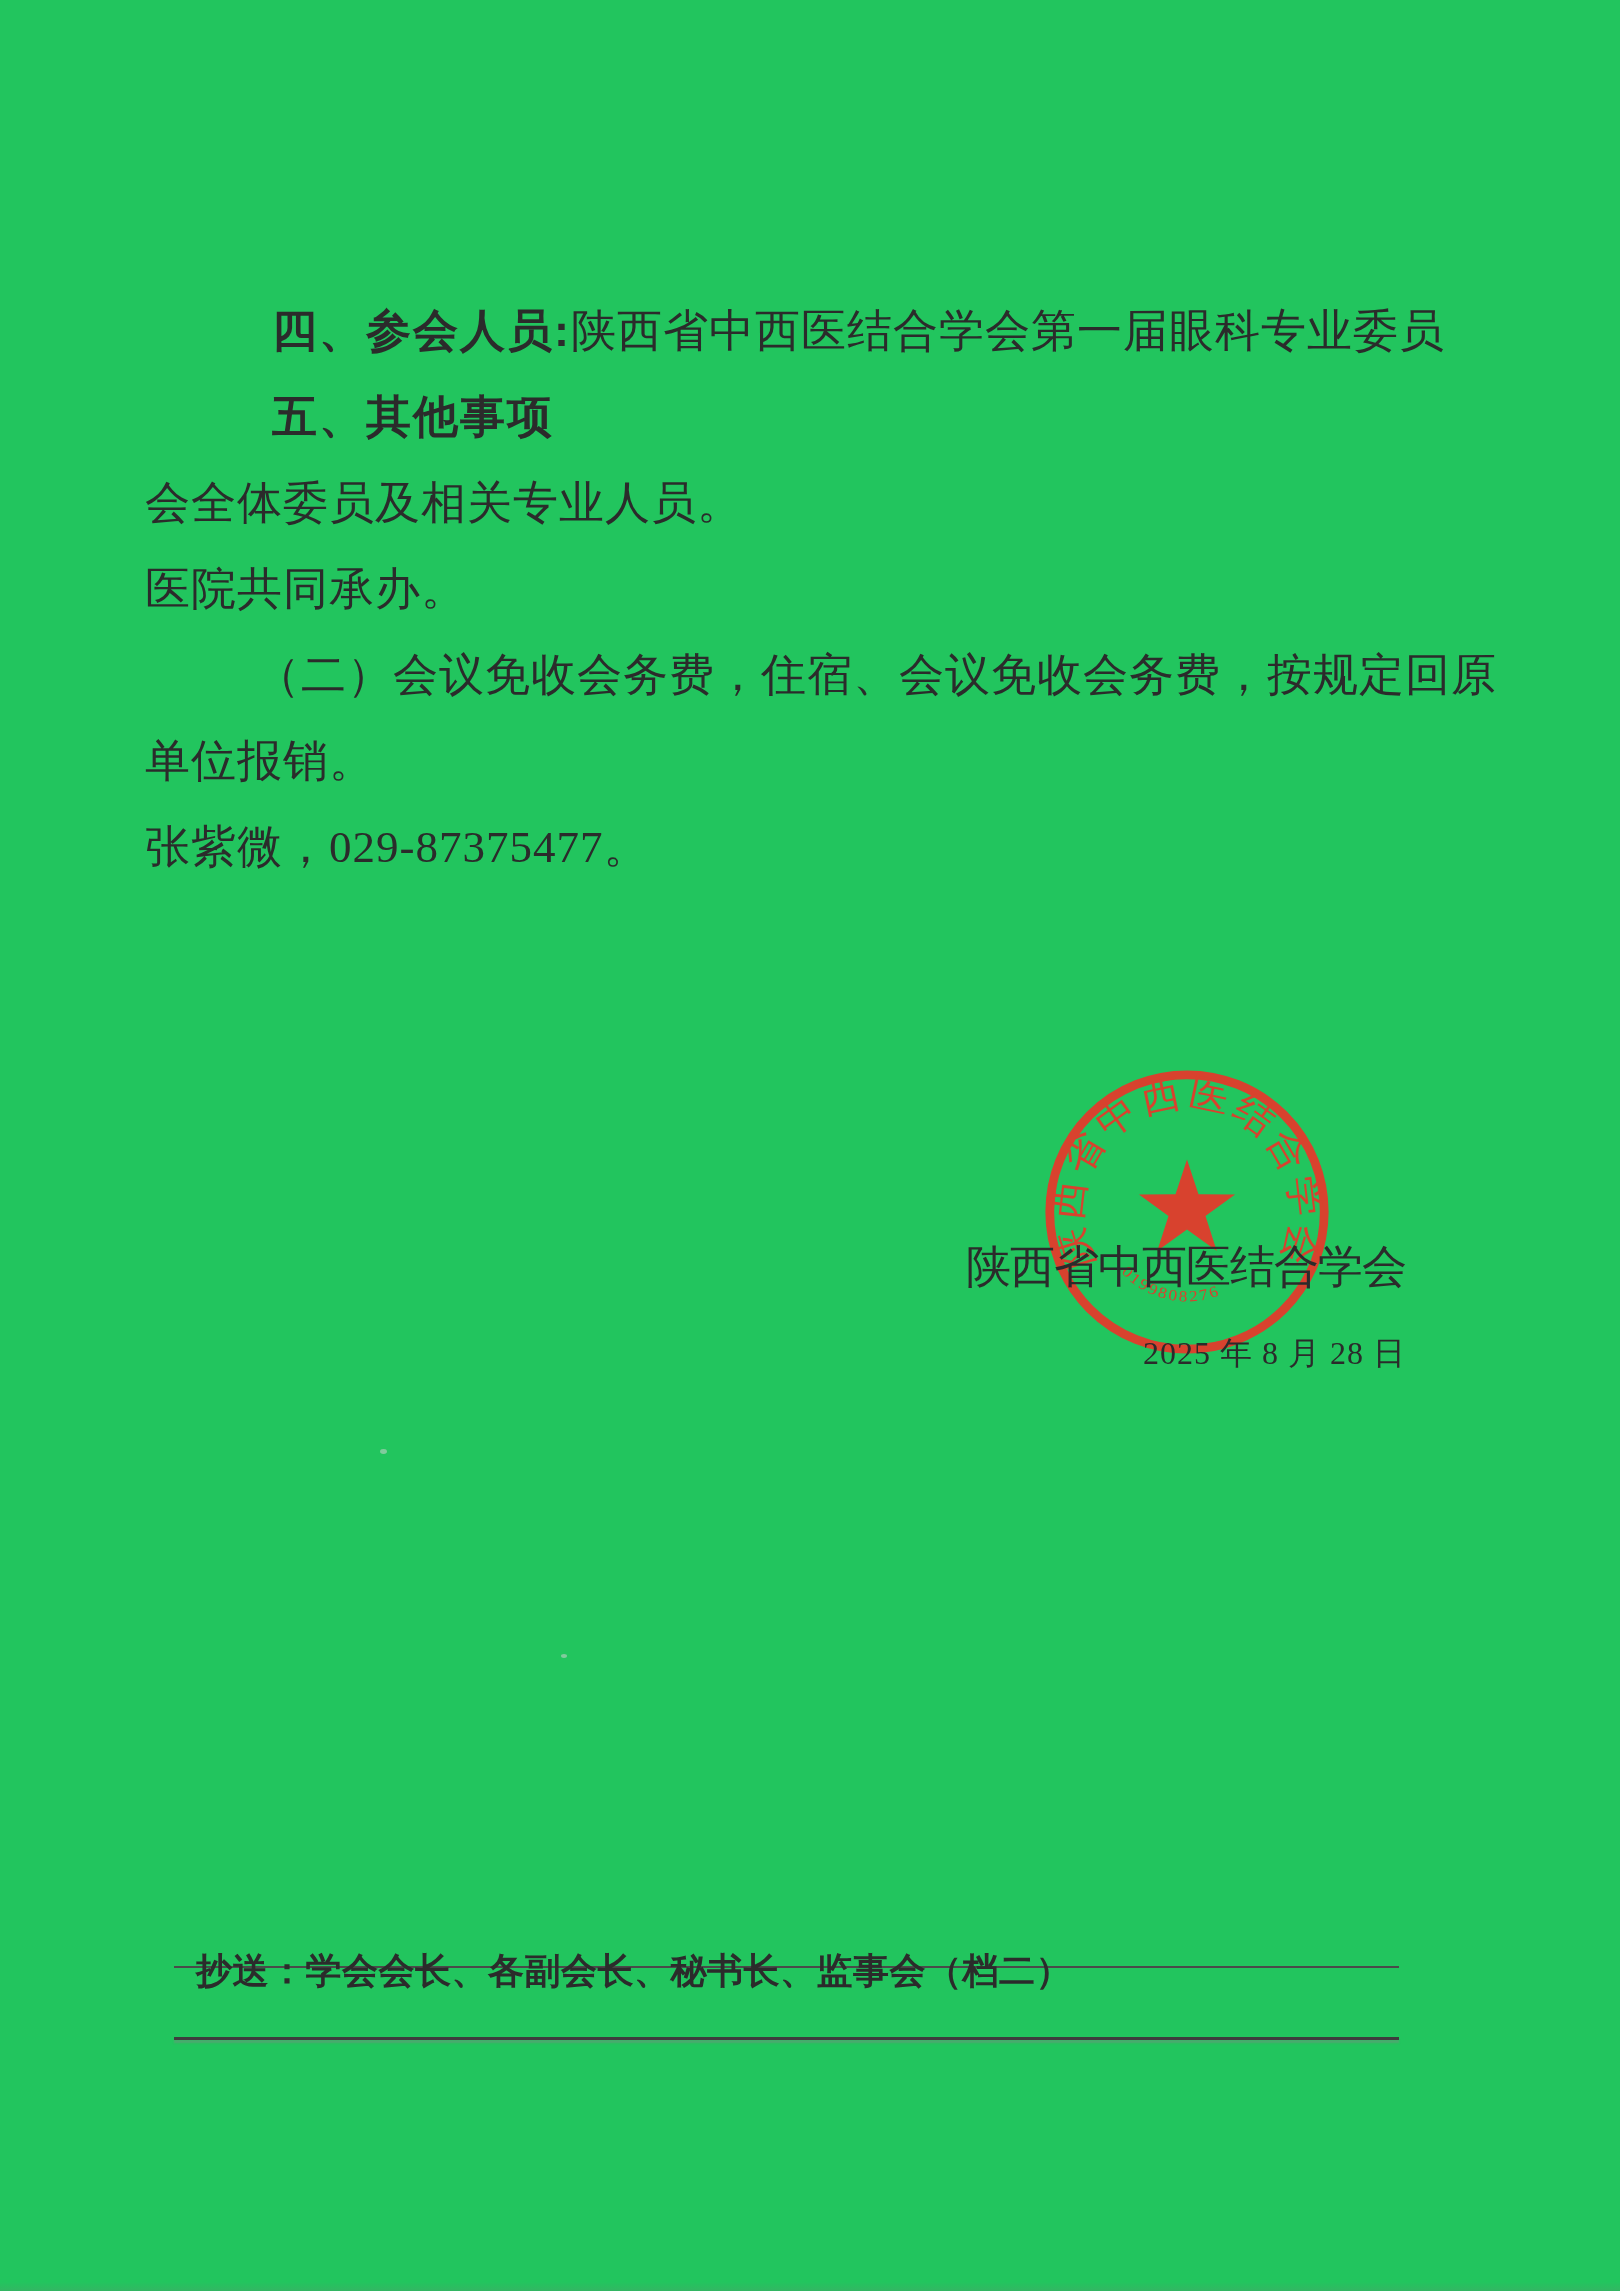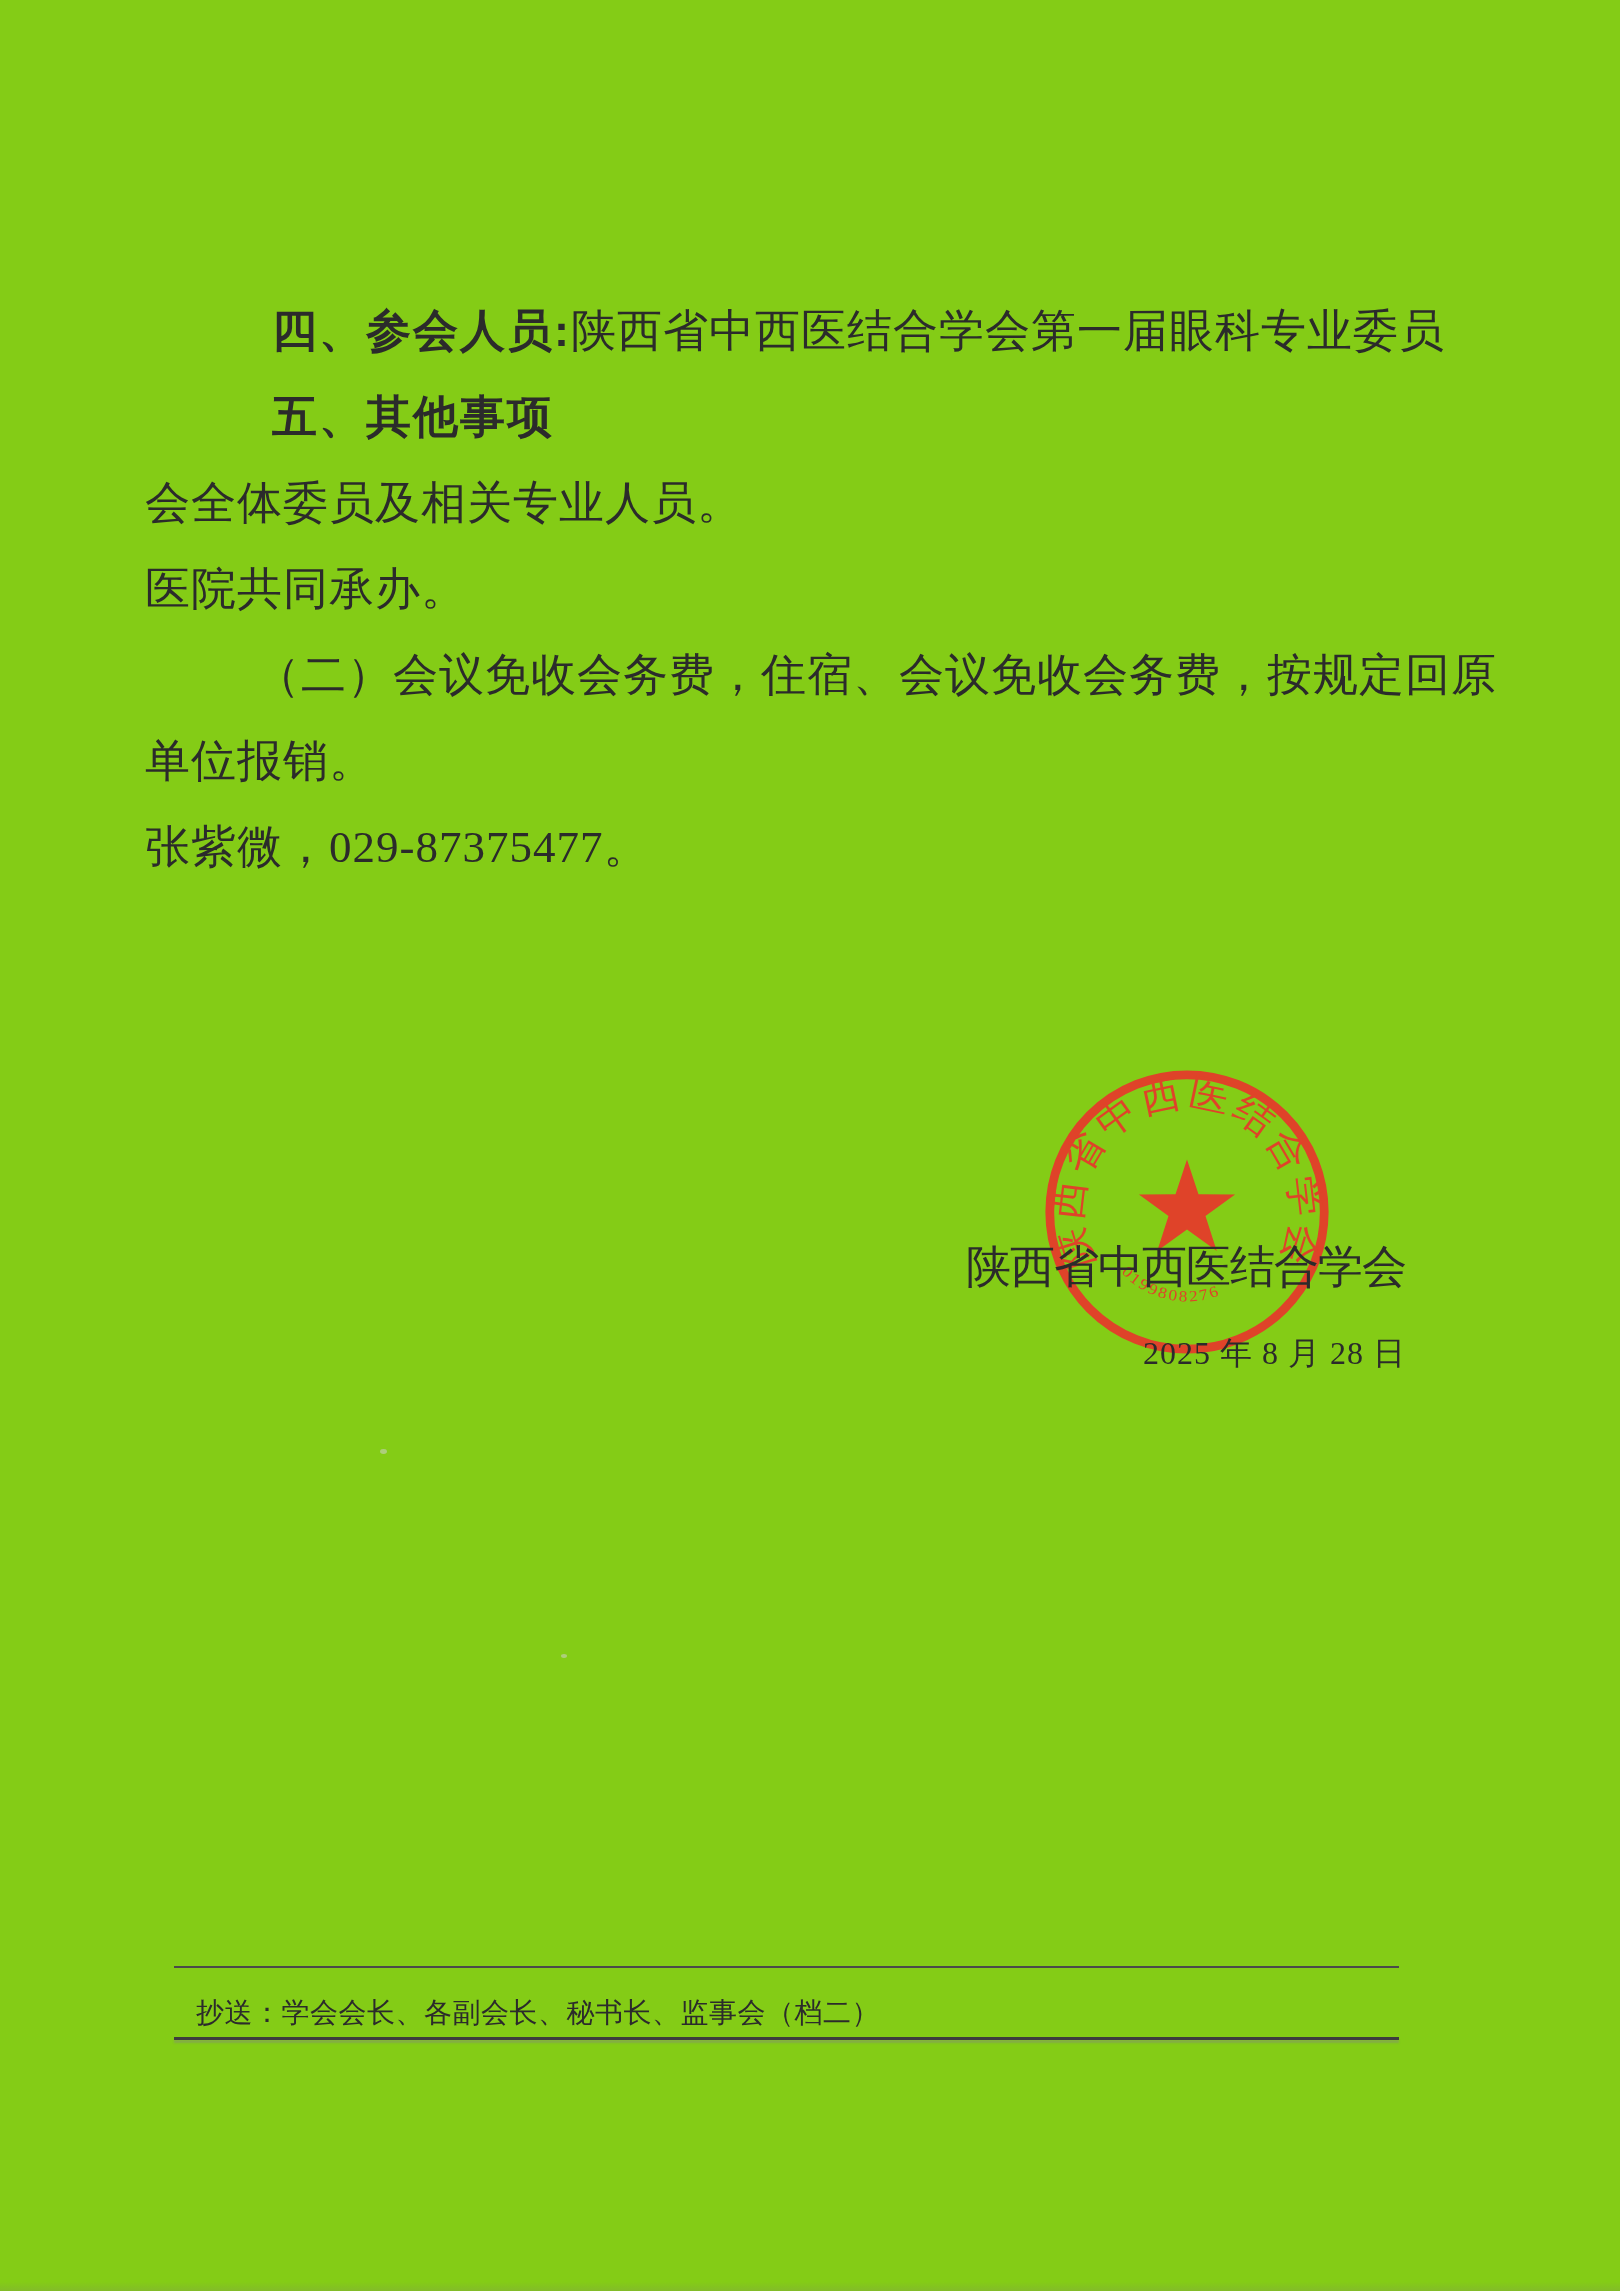"四、参会人员:陕西省中西医结合学会第一届眼科专业委员" .page { background: #84cc16 -> #22c55e }
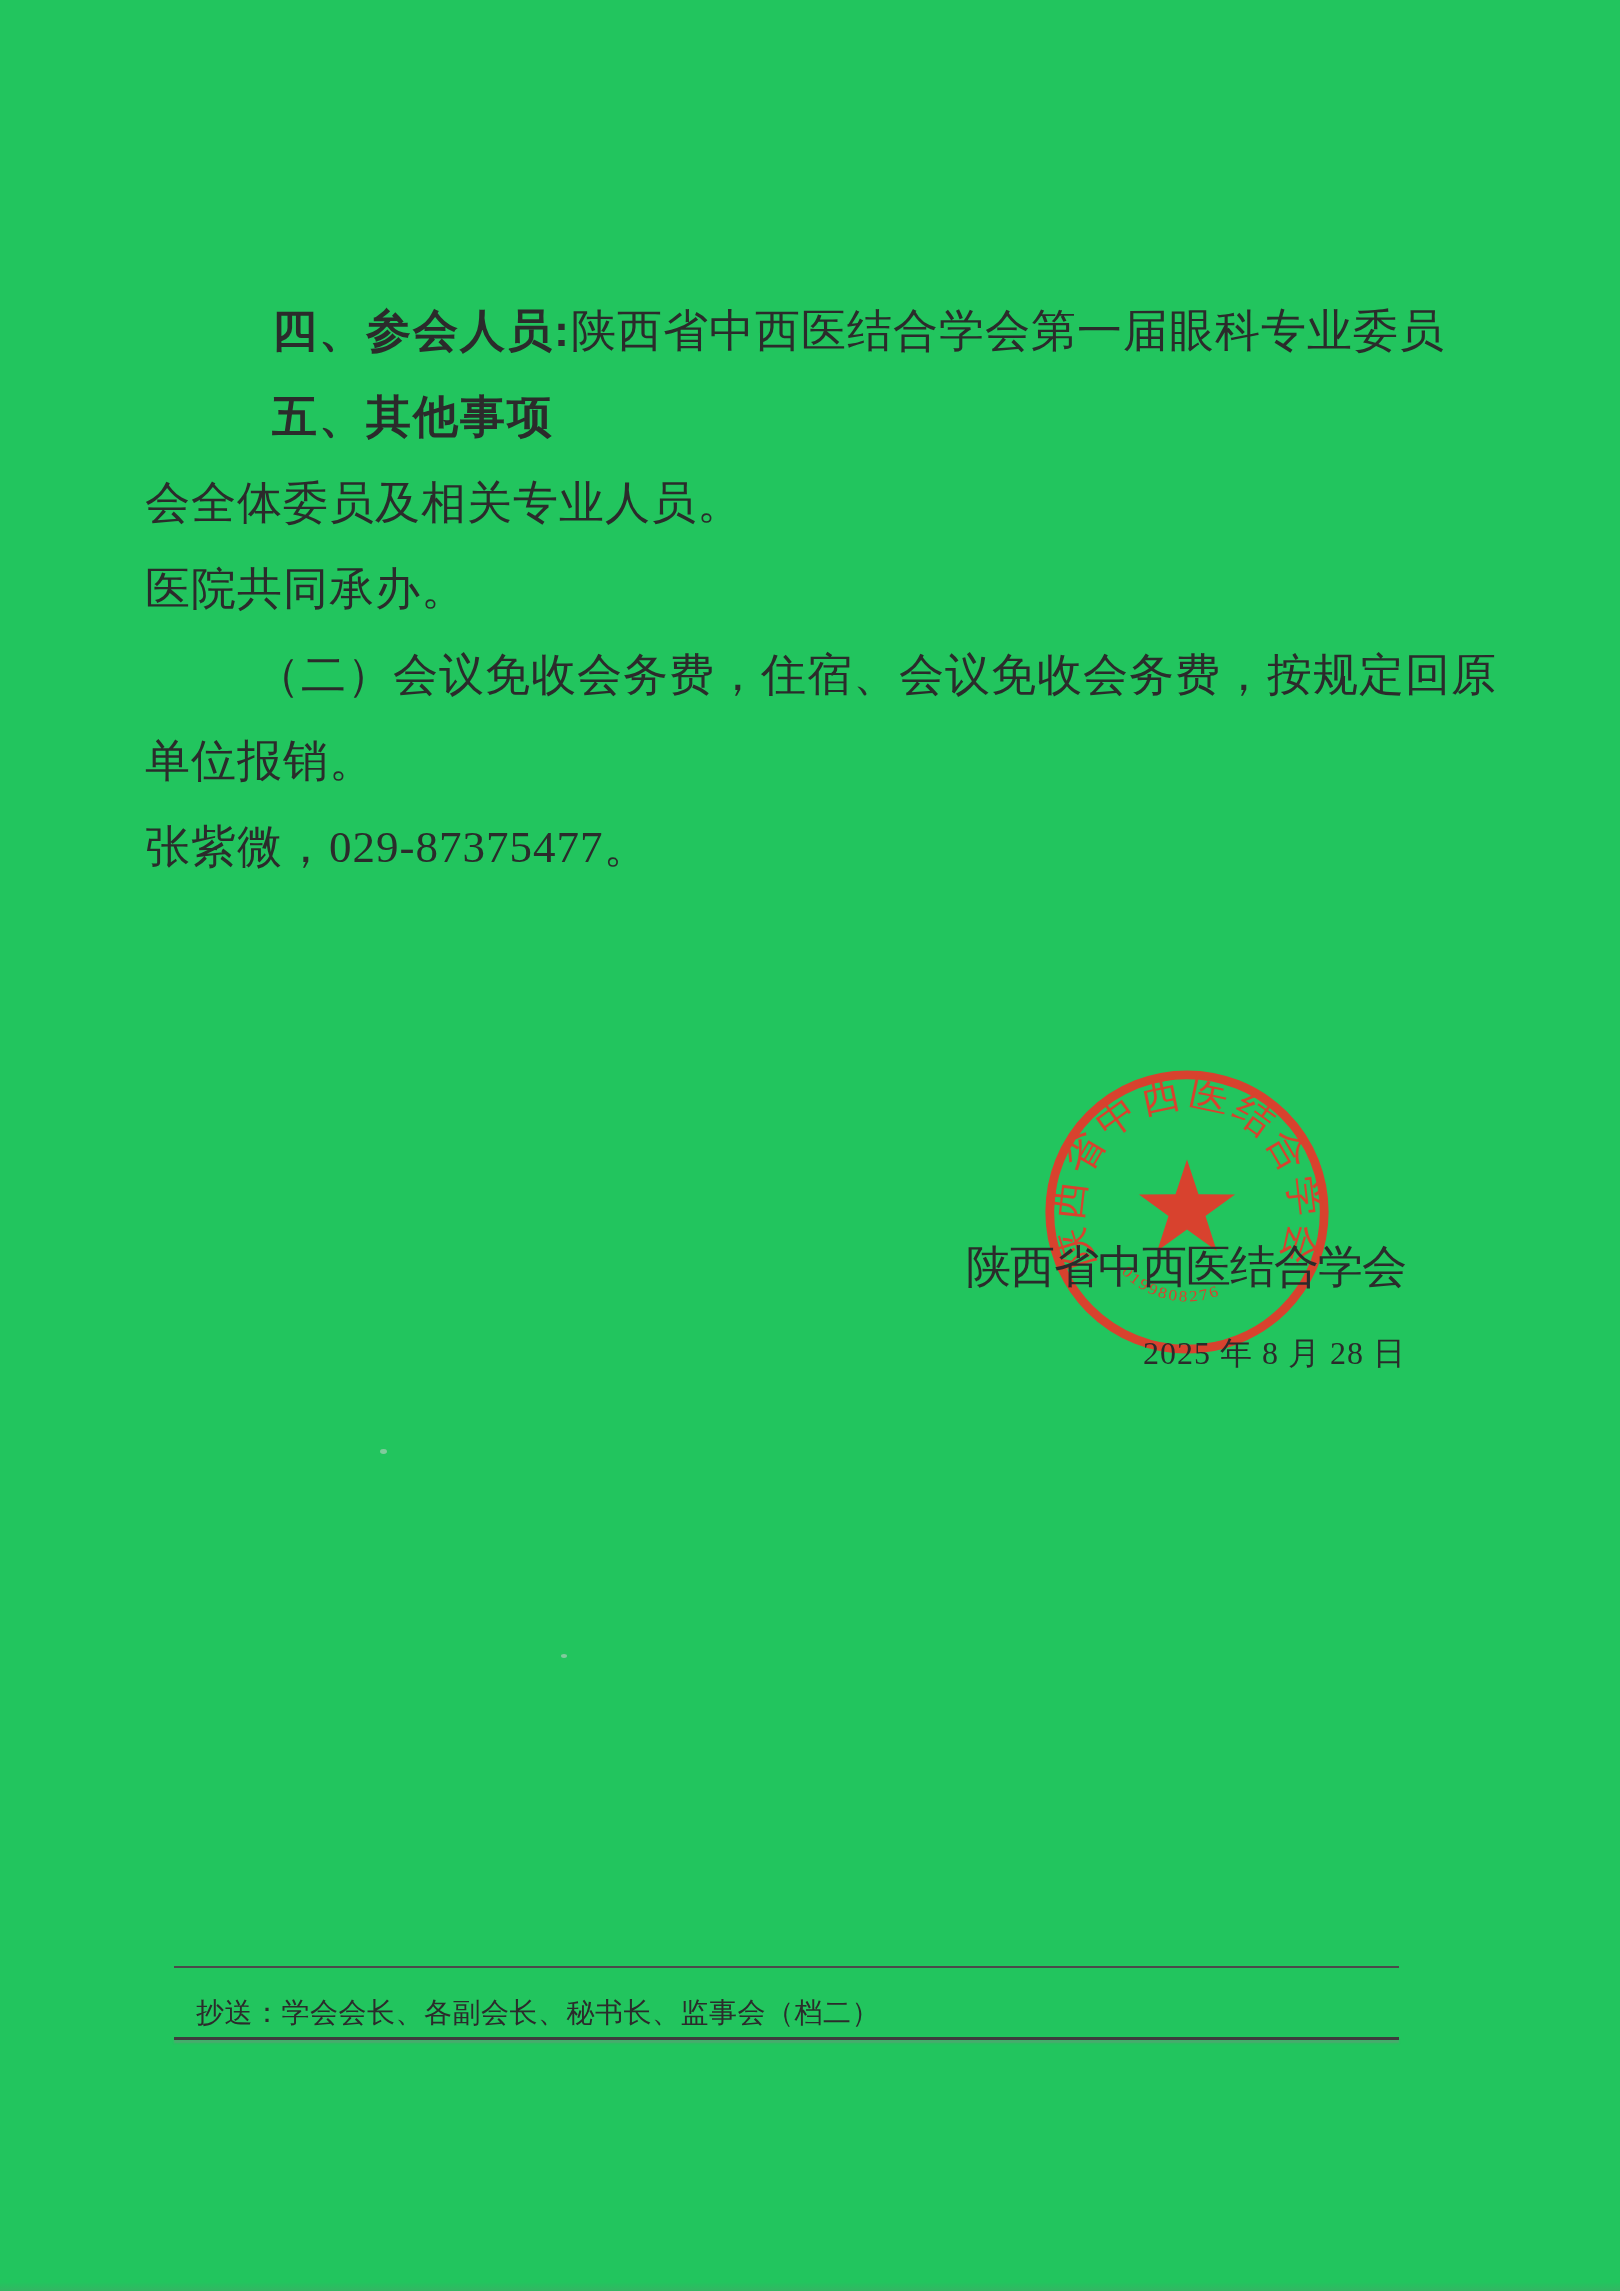"抄送：学会会长、各副会长、秘书长、监事会（档二）" .footer-text { font-size: 28px -> 36px; font-weight: none -> bold; top: 1983px -> 1942px }
